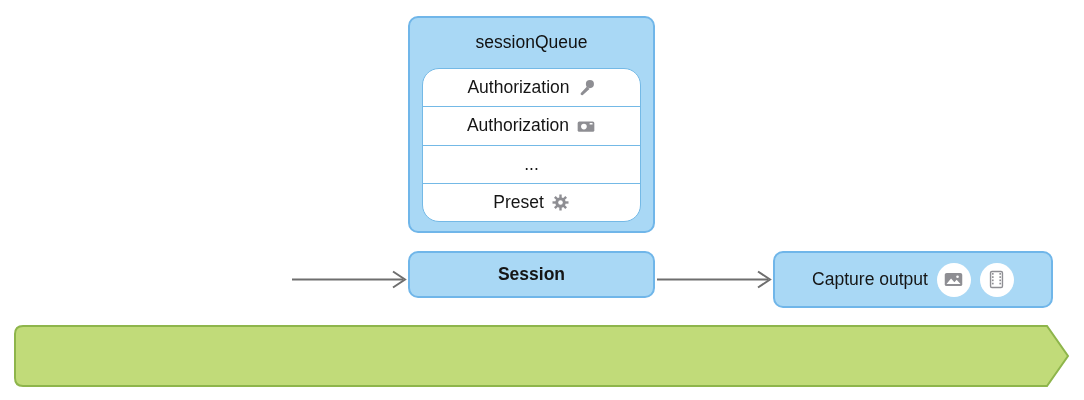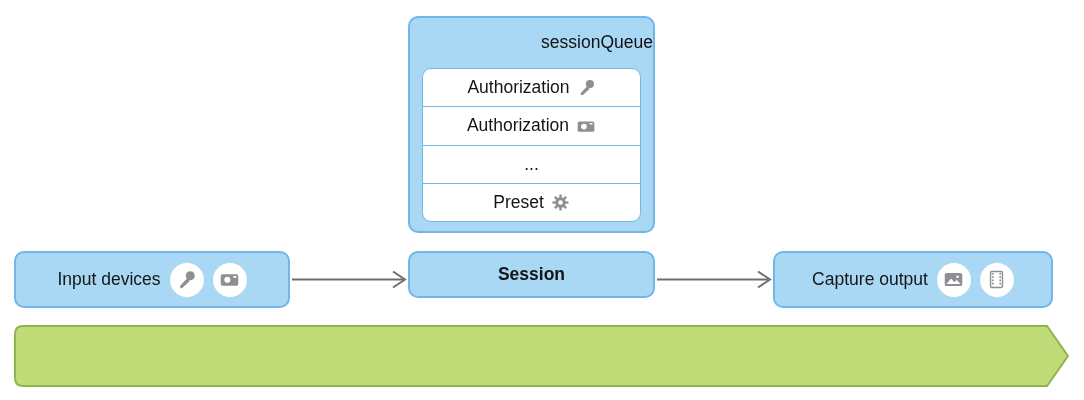"sessionQueue" .sq-title { text-align: right -> center }
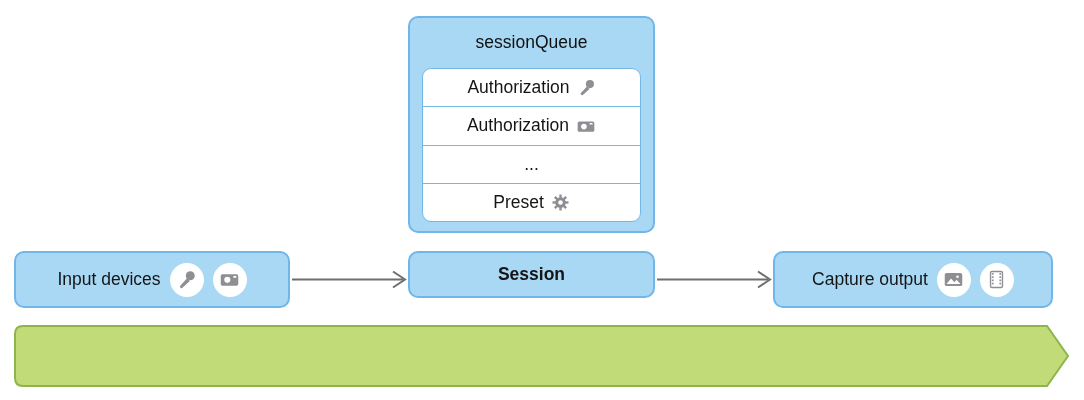"Authorization" .sq-list { border-radius: 9px -> 17px }
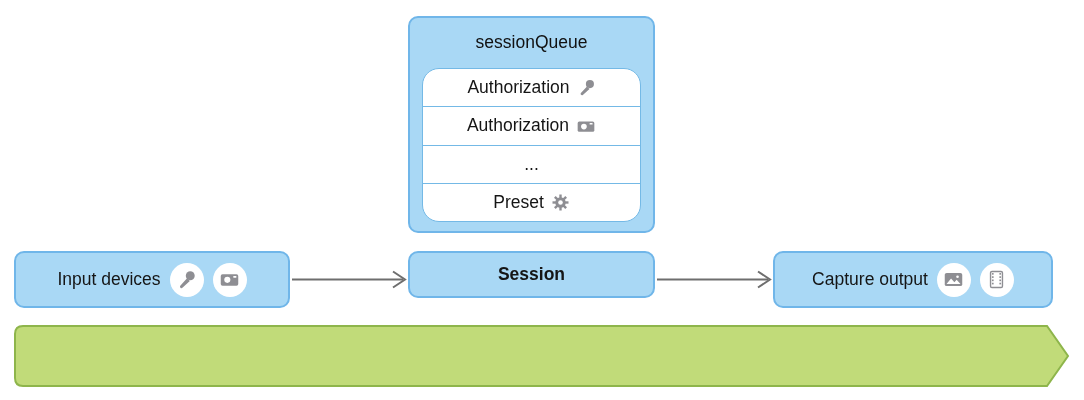"Input devices" div.blue-box { html: <div> <span>Input devices</span> <span> <svg> <g> <circle></circle> <path></path> </g> </svg> </span> <span> <svg> <rect></rect> <circle></circle> <rect></rect> </svg> </span> </div> -> none }
